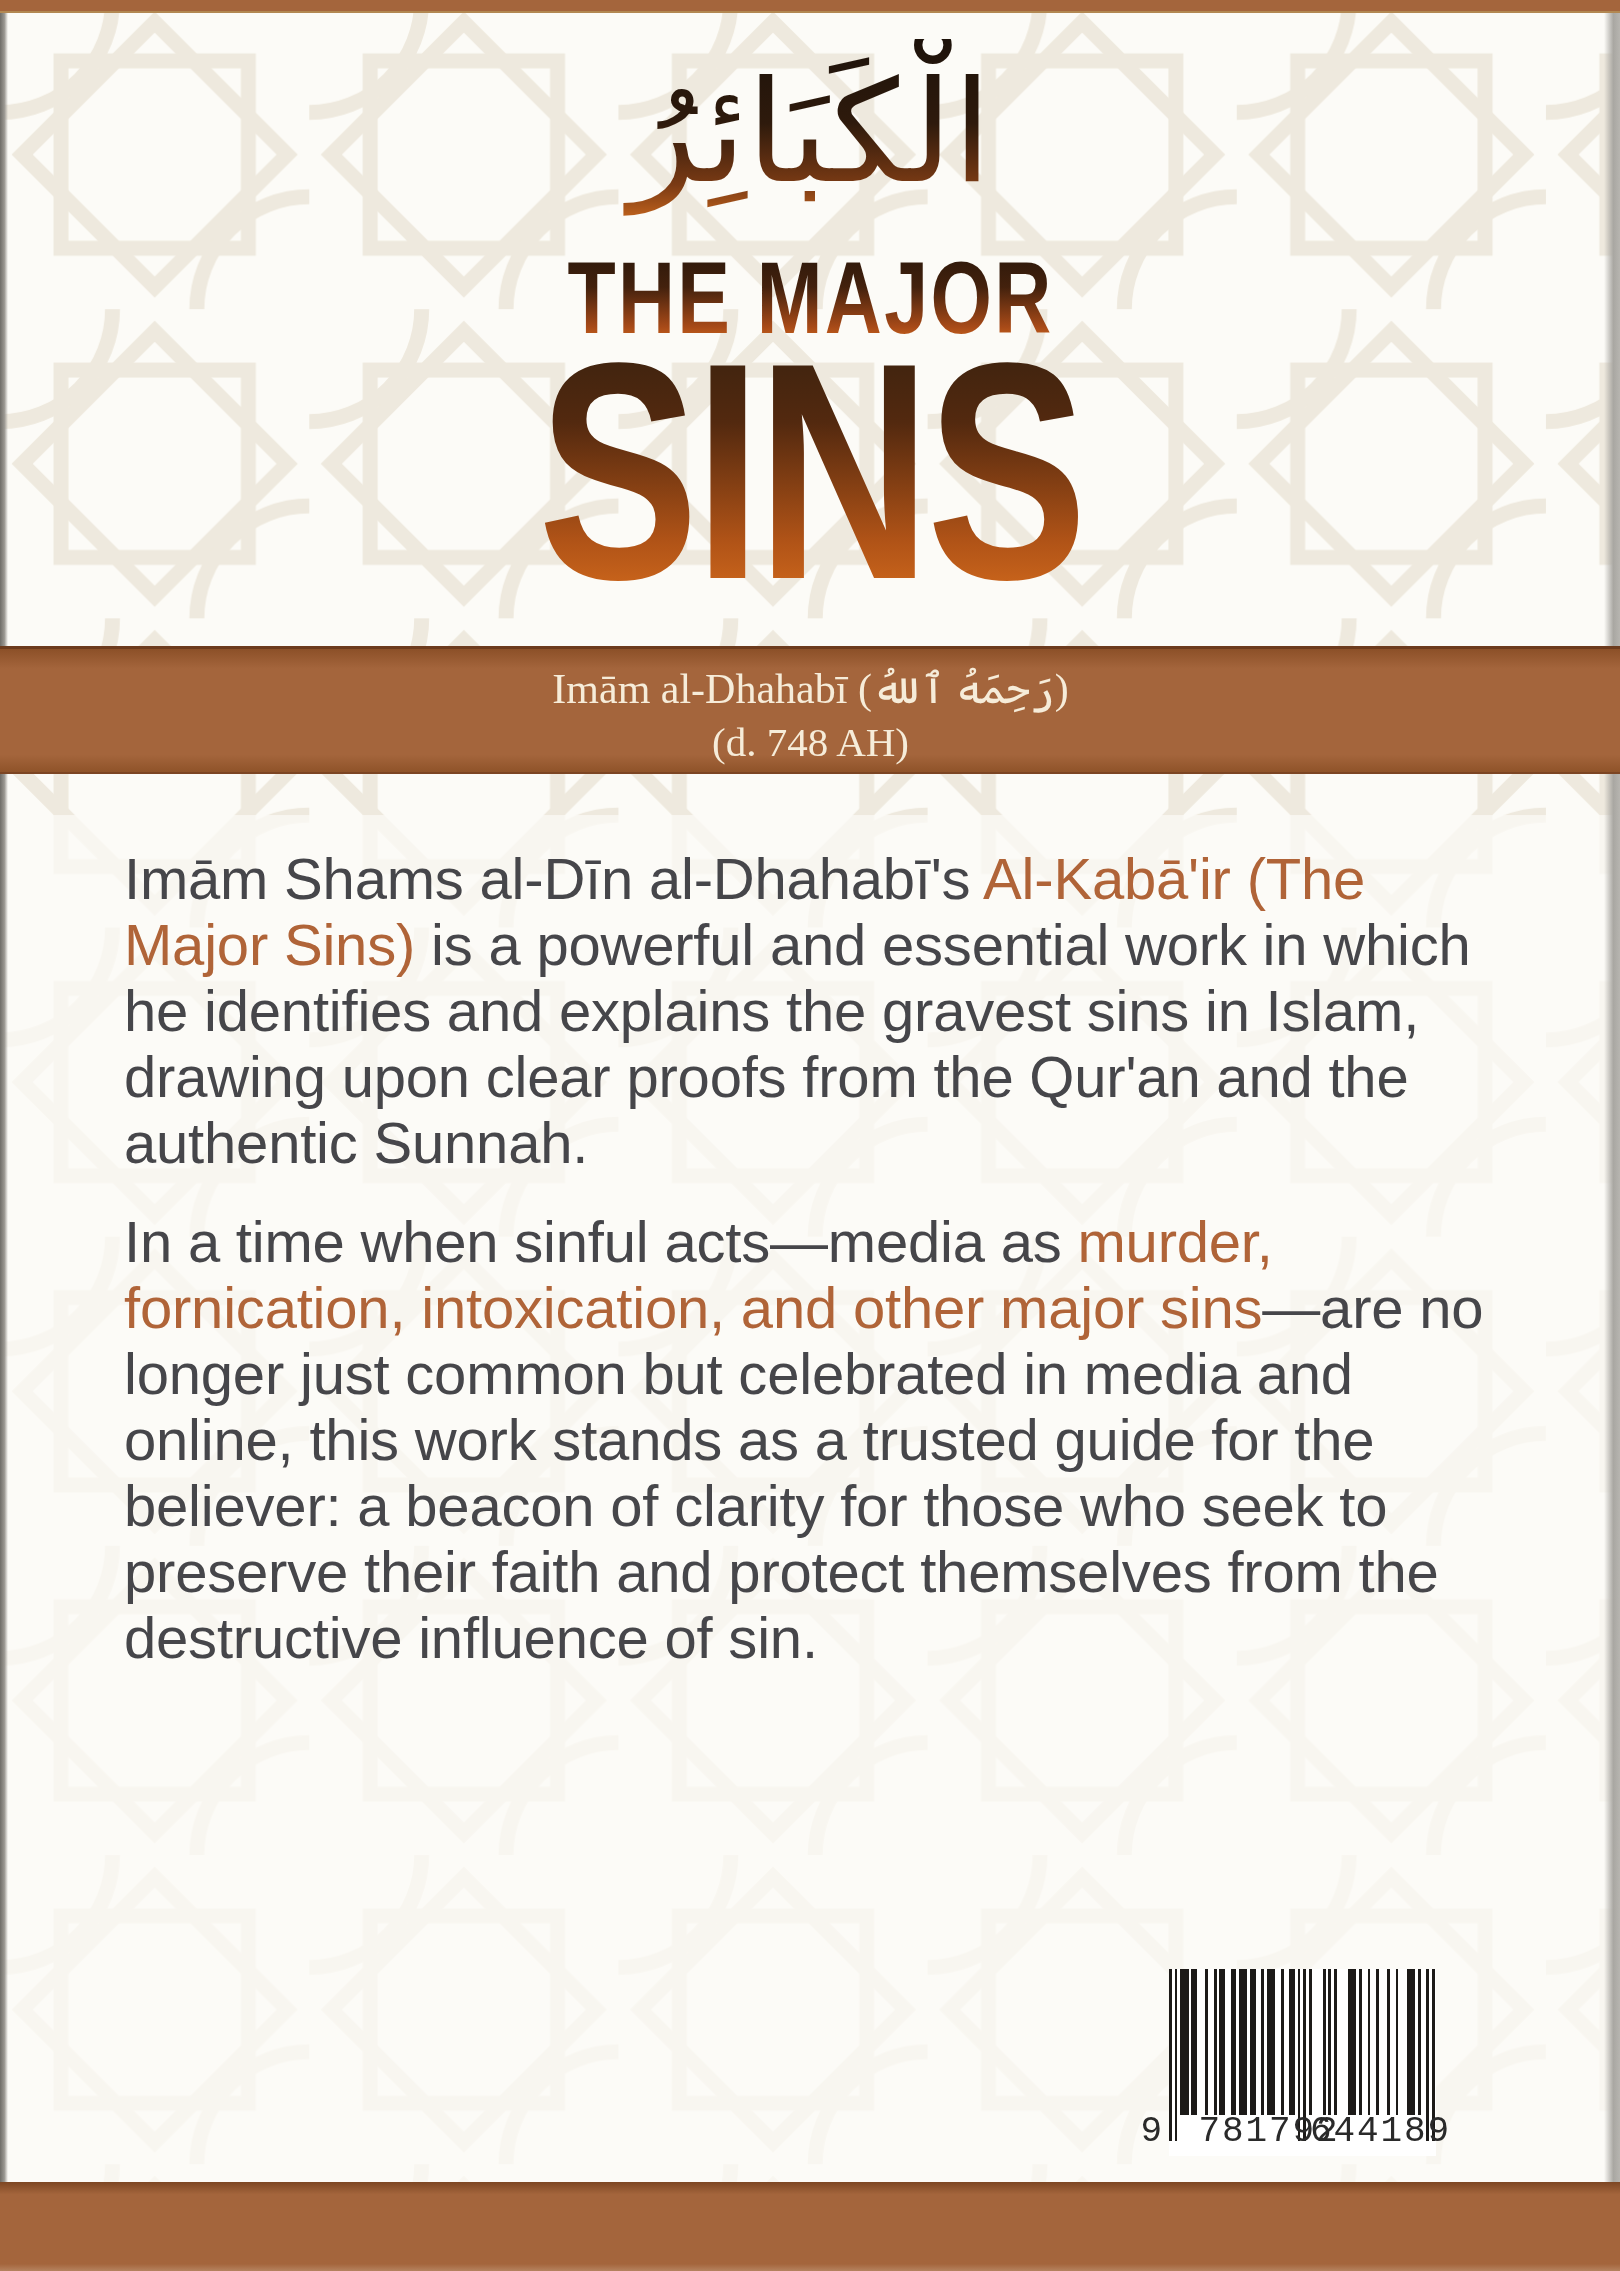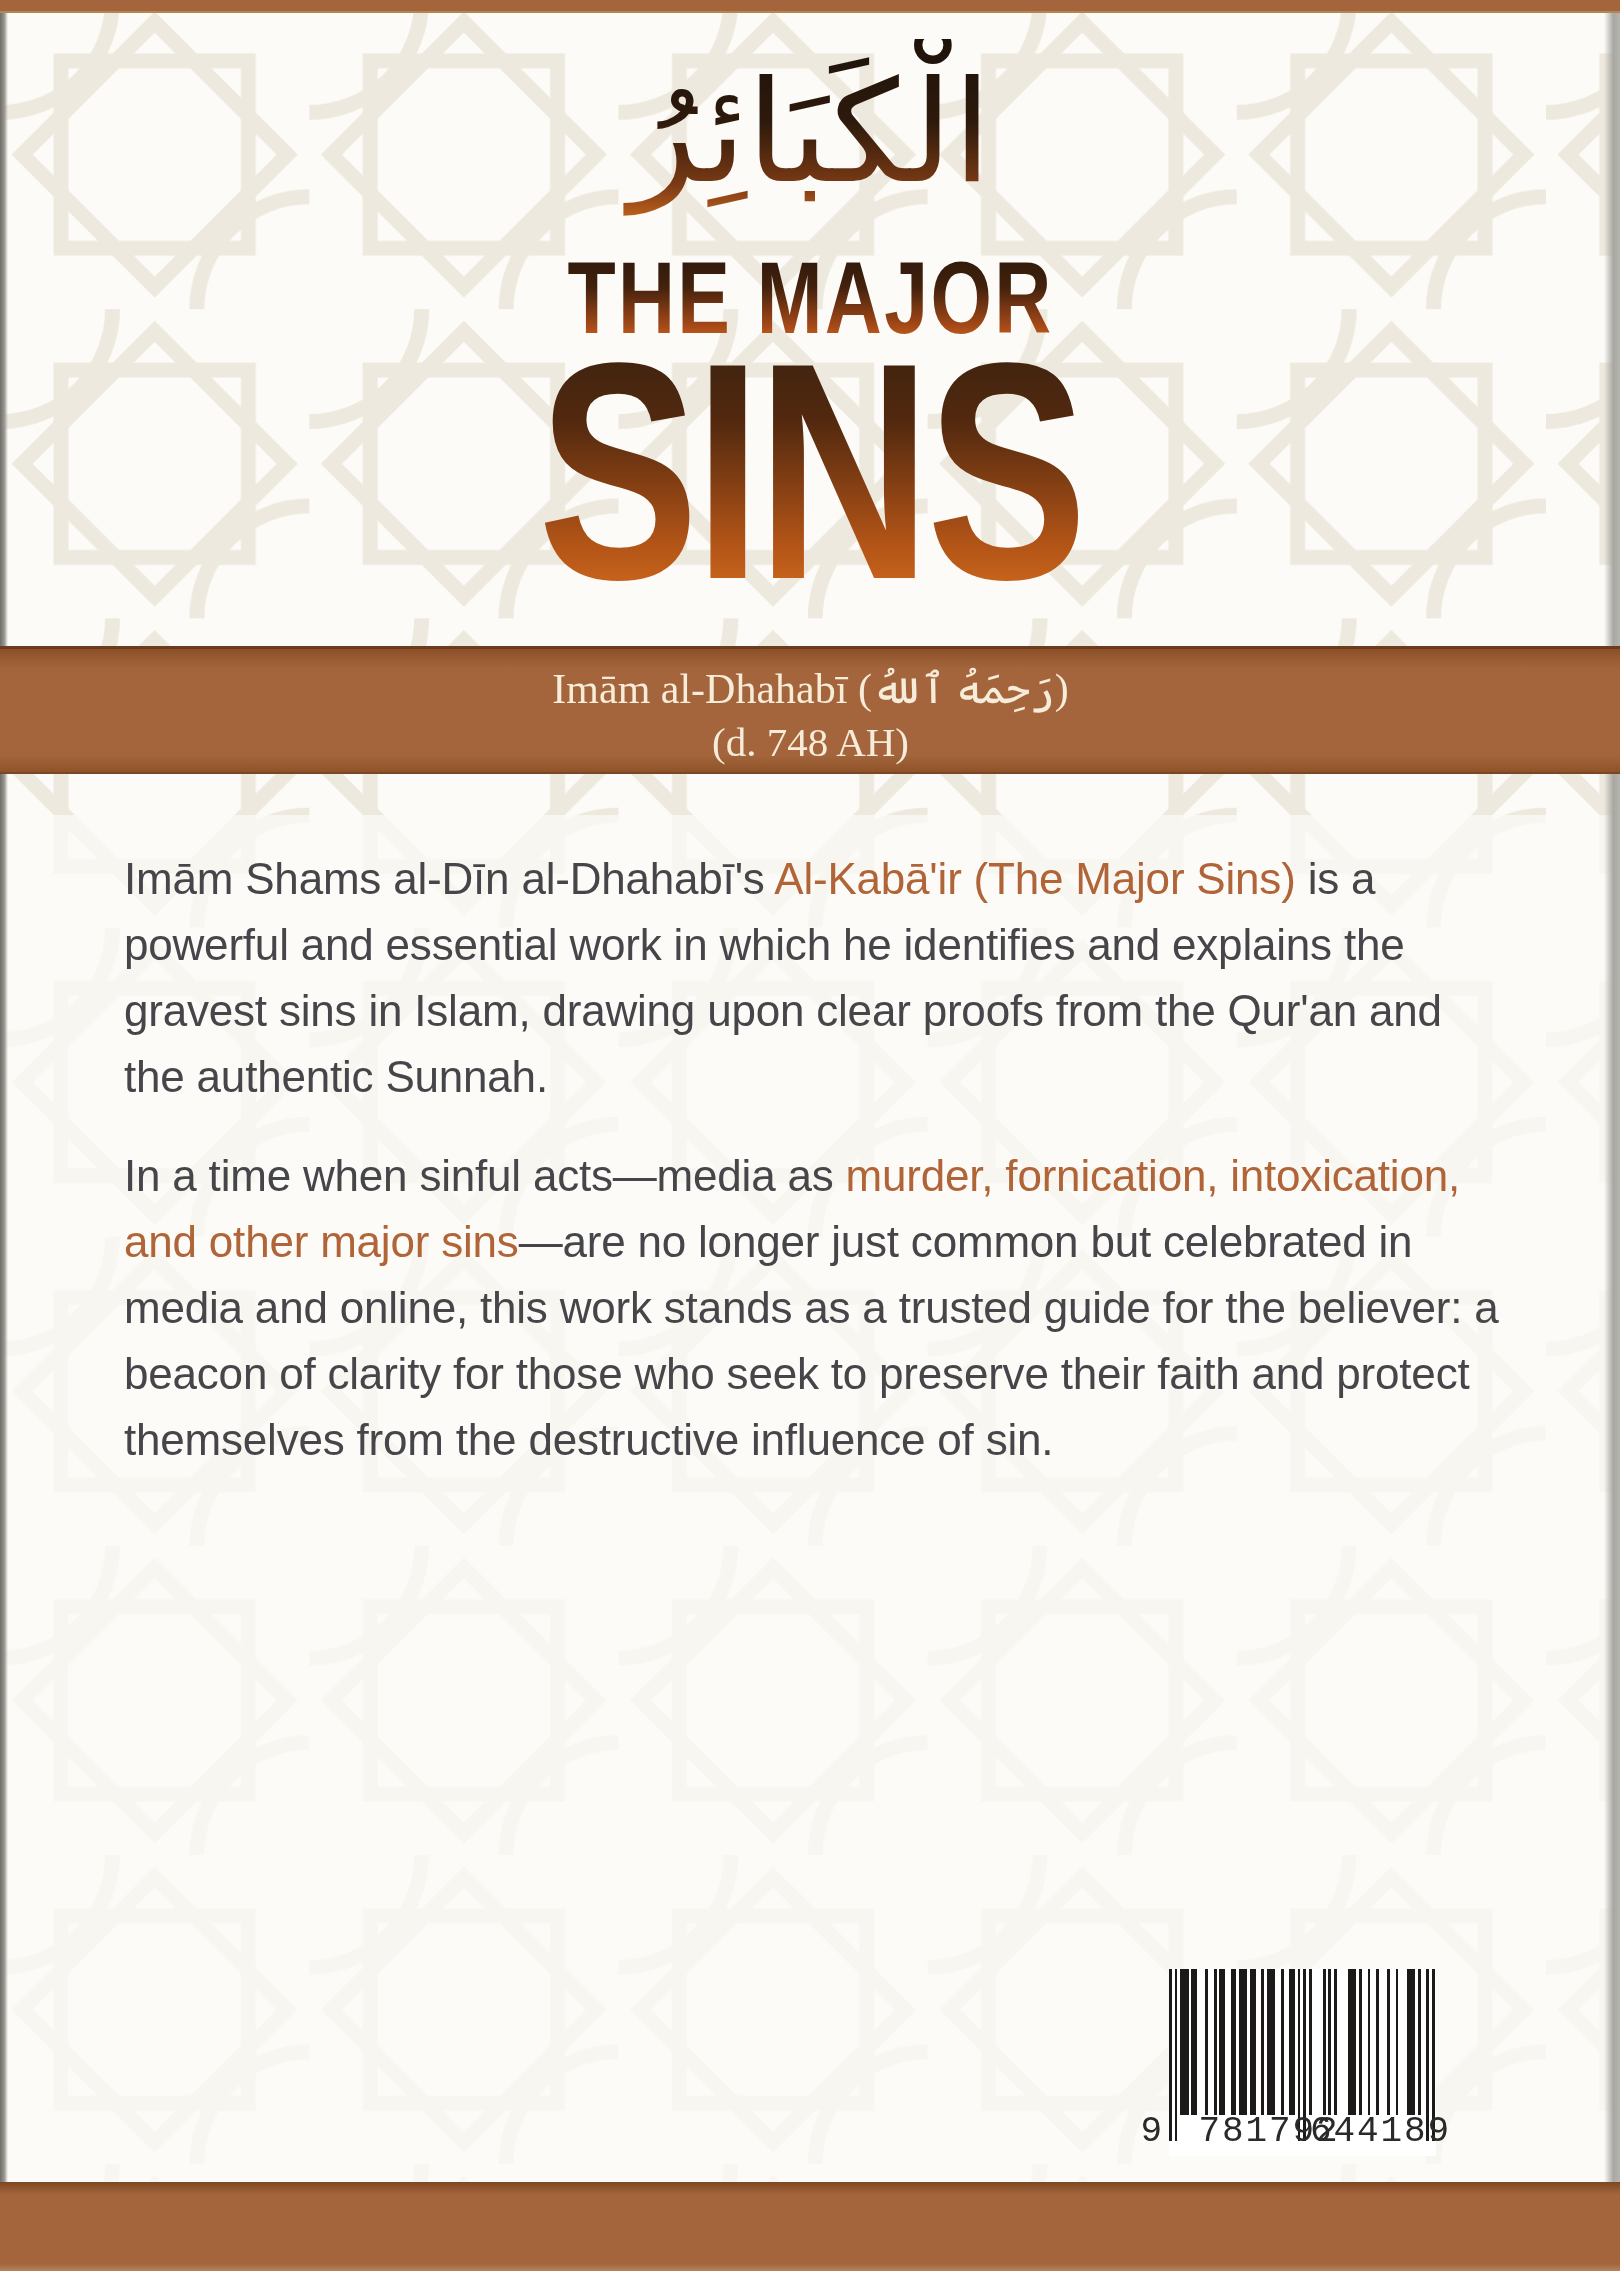"Imām Shams al-Dīn al-Dhahabī's" .blurb { font-size: 44px -> 58px }
